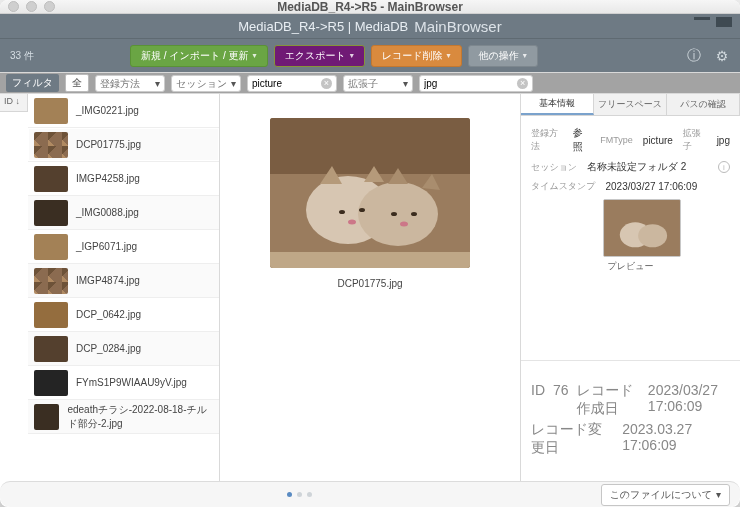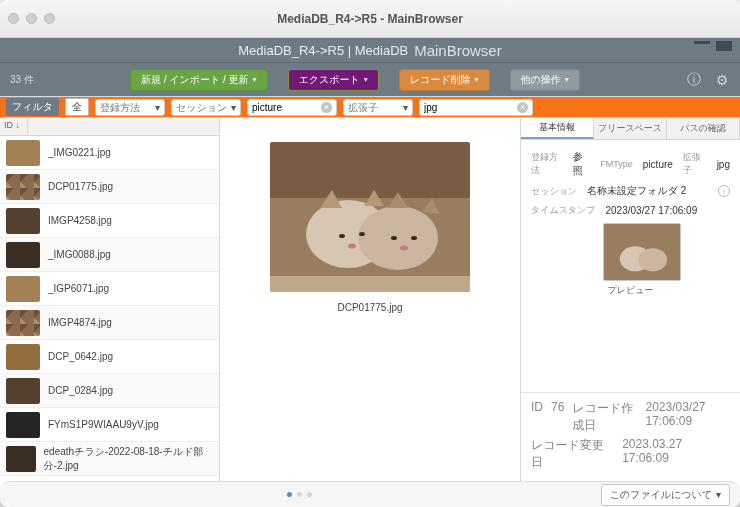"MediaDB_R4->R5 - MainBrowser" .titlebar { height: 38px -> 14px }
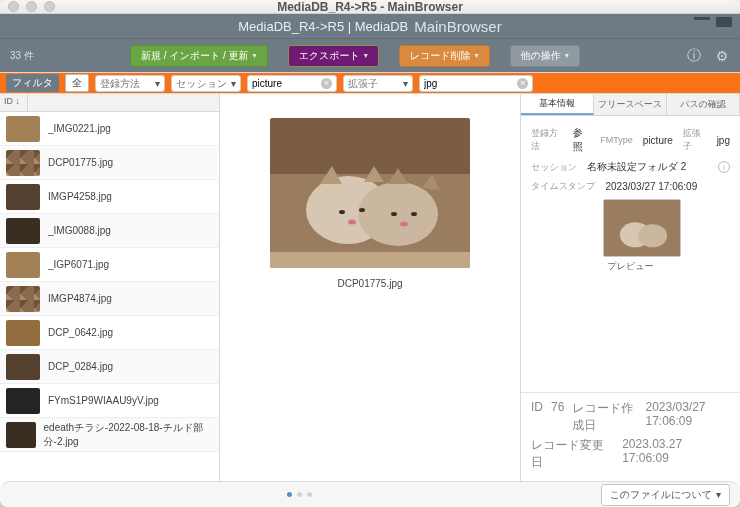"新規 / インポート / 更新" .tbtns { gap: 20px -> 6px }
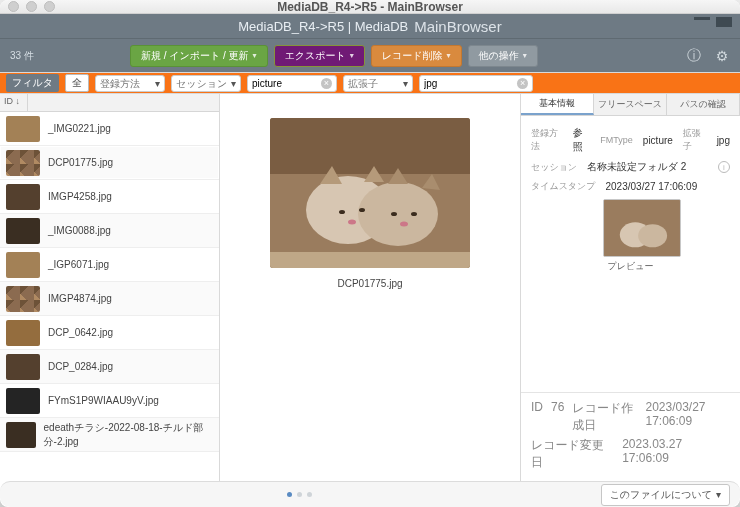"フィルタ" .frow { background: #f97316 -> #a3a3a3 }
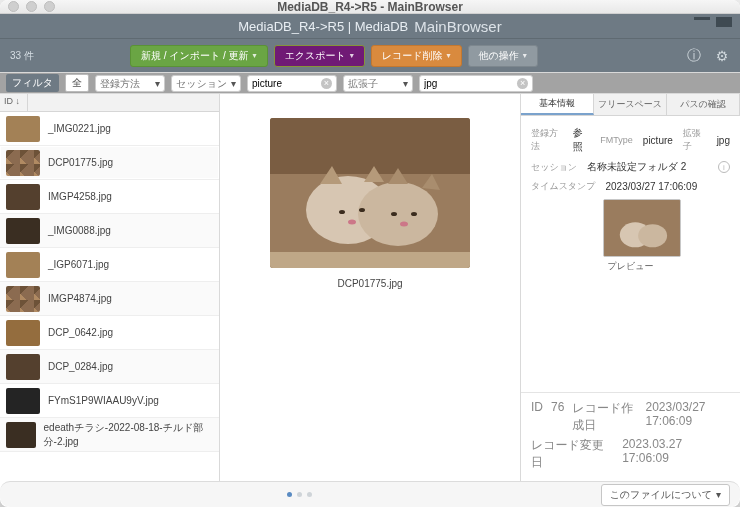"ID ↓" .left { flex-direction: column -> row }
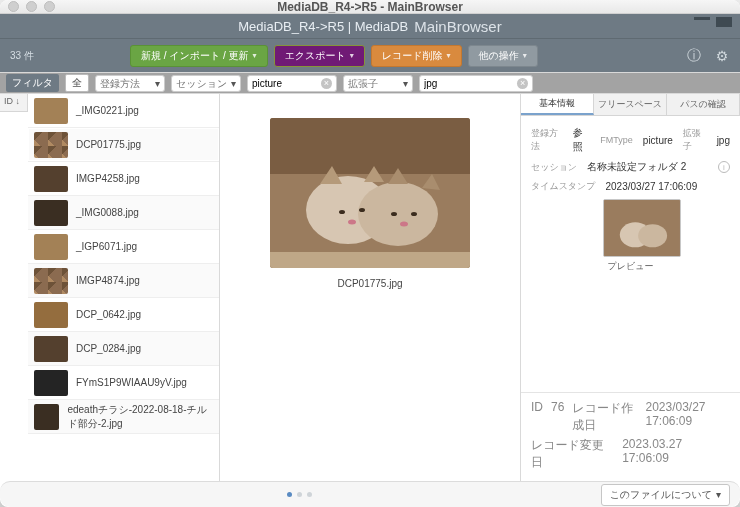"ID" .rmeta { font-size: 12px -> 14px; padding: 7px 10px -> 21px 10px }
